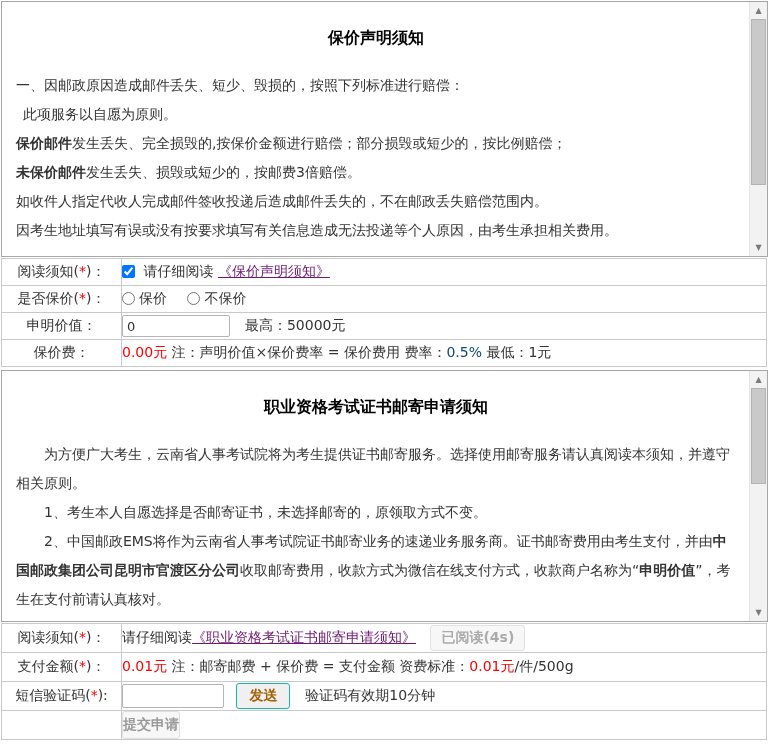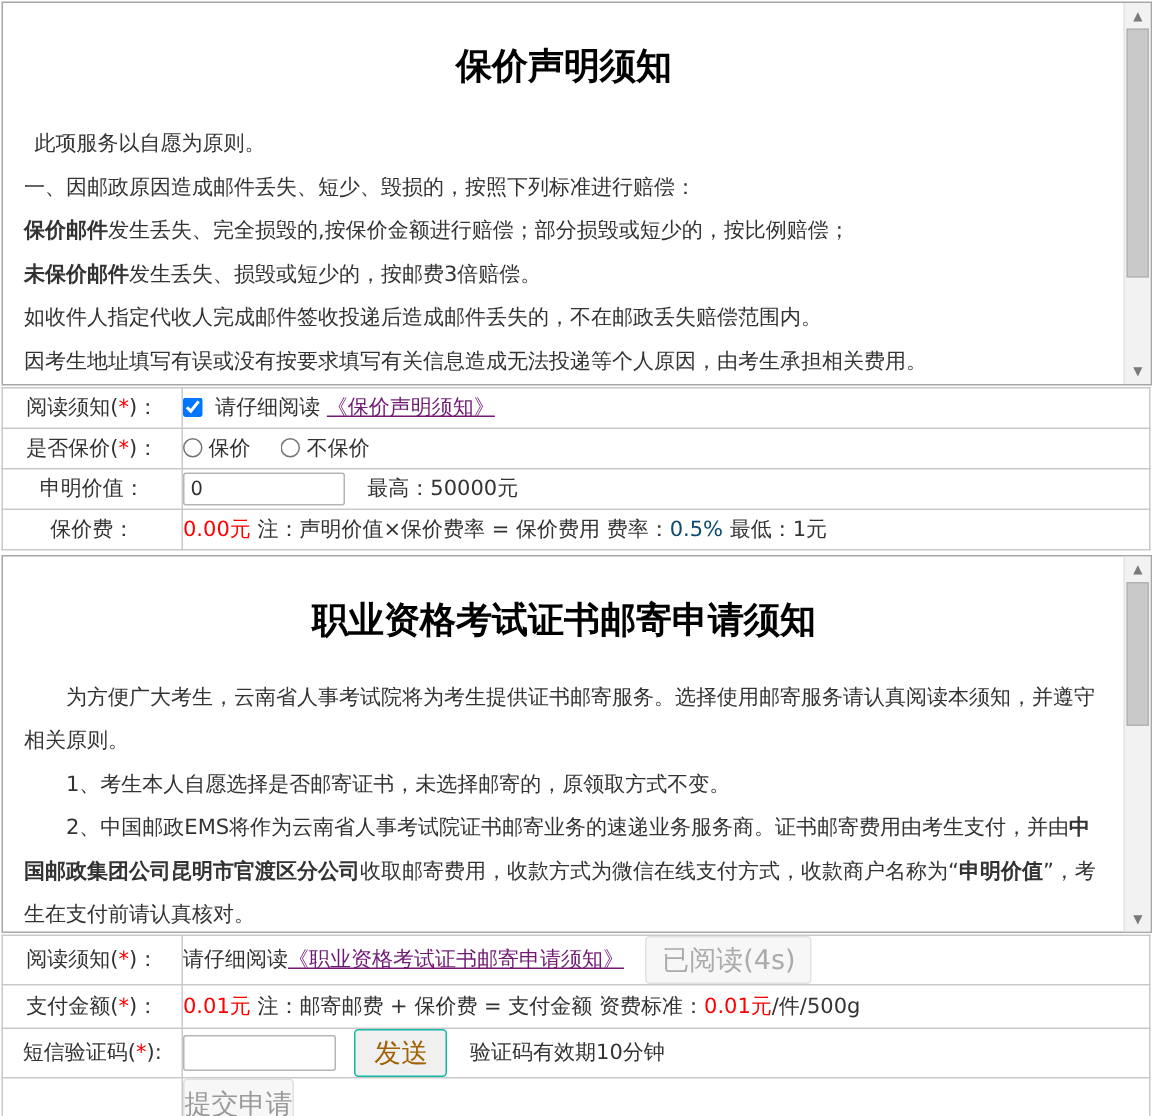"保价声明须知" .notice-title { font-size: 24px -> 16px }
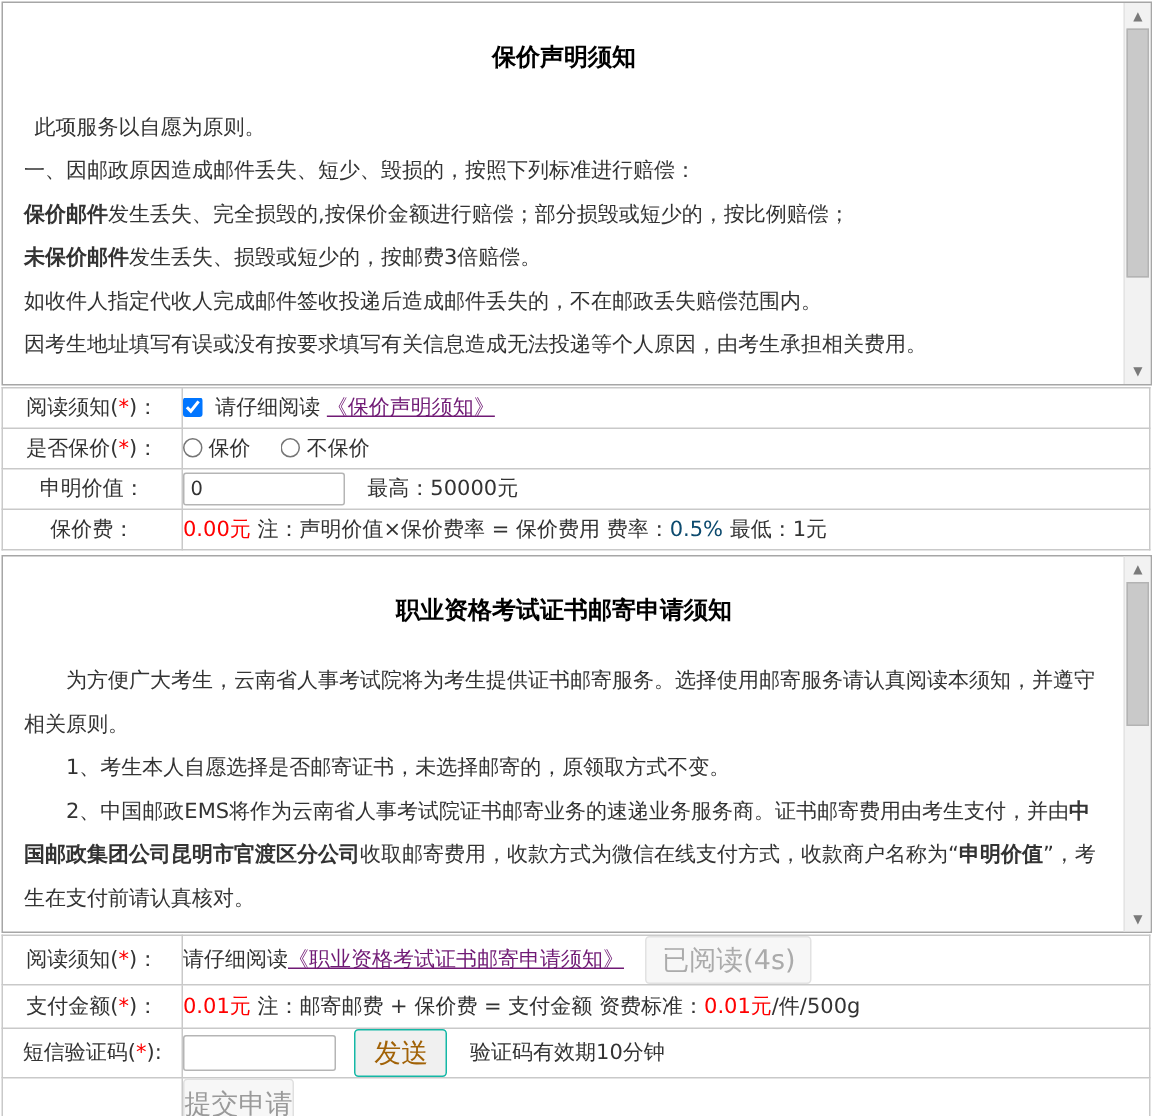"此项服务以自愿为原则。" p { order: before "一、因邮政原因造成邮件丢失、短少、毁损的，按照下列标准进行赔偿：" -> after "一、因邮政原因造成邮件丢失、短少、毁损的，按照下列标准进行赔偿：" }
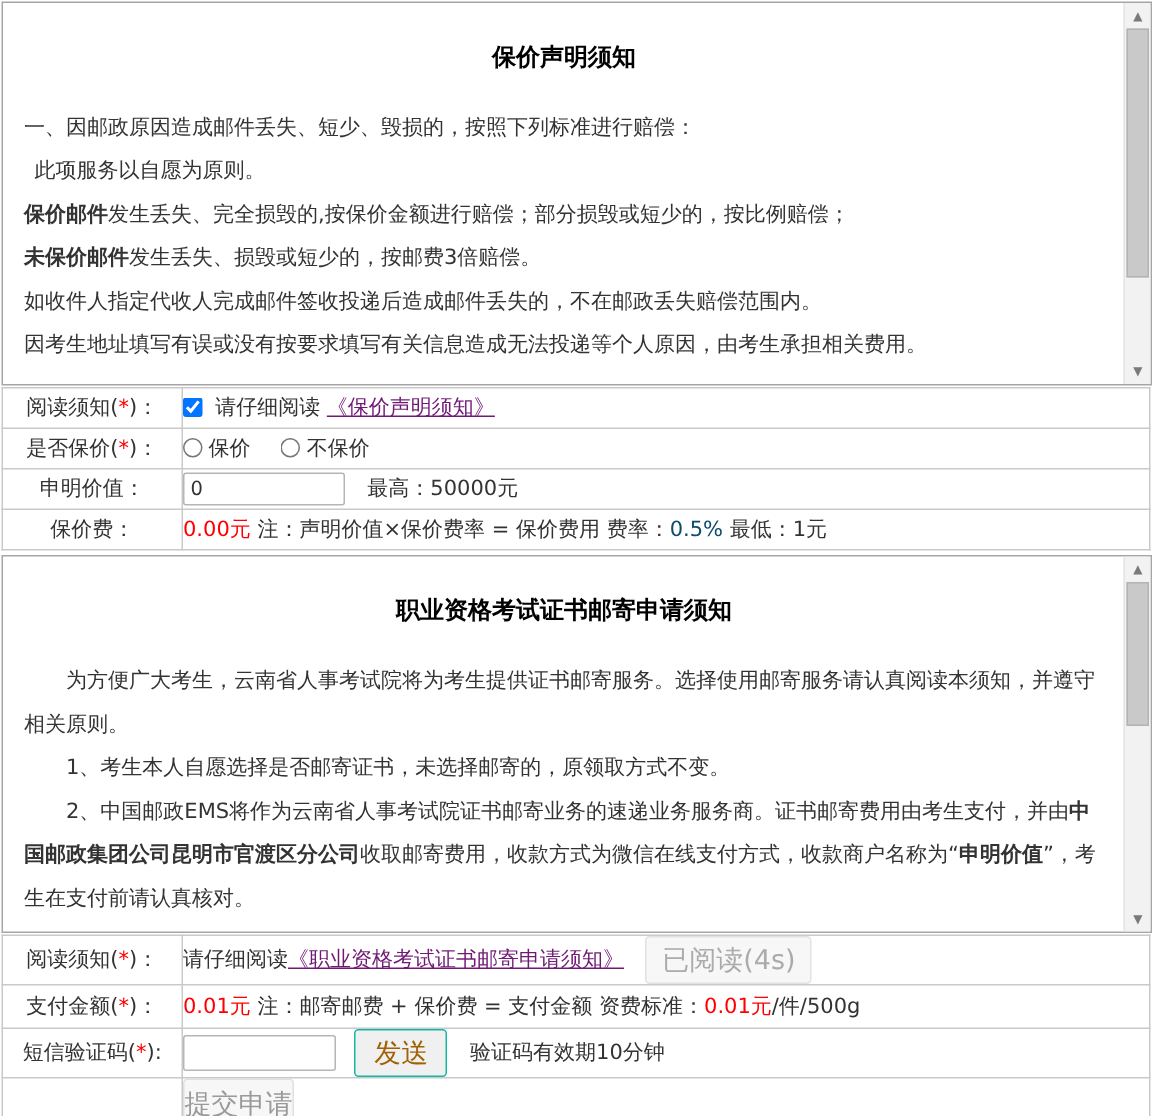"已阅读(4s)" .btn { font-size: 18px -> 14px; font-weight: none -> bold }
